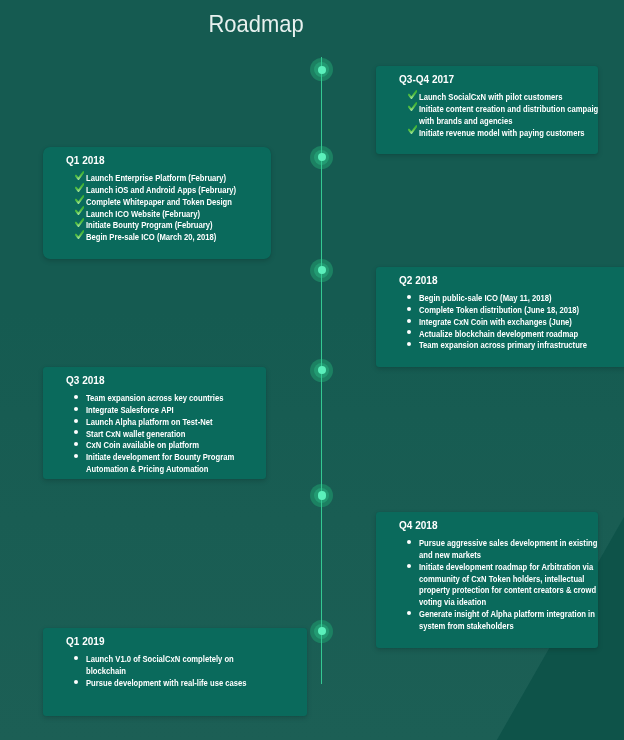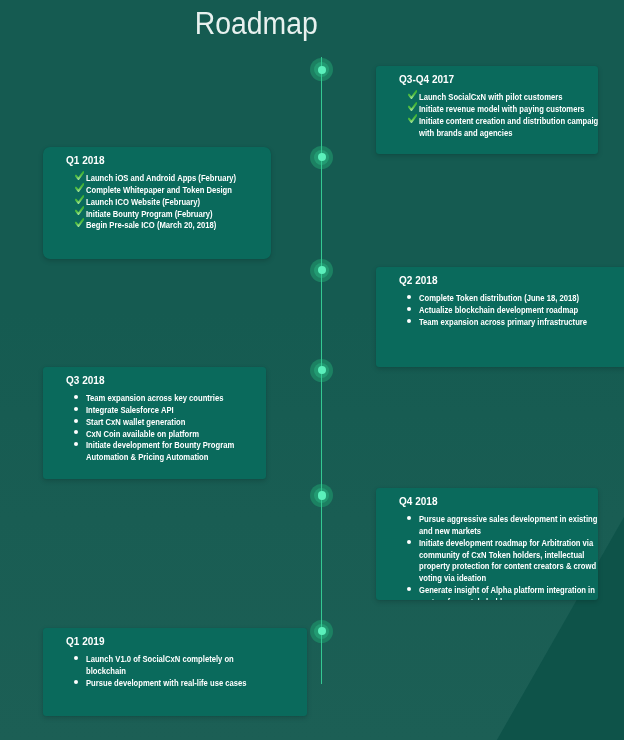"Roadmap" .title { font-size: 31px -> 24px }
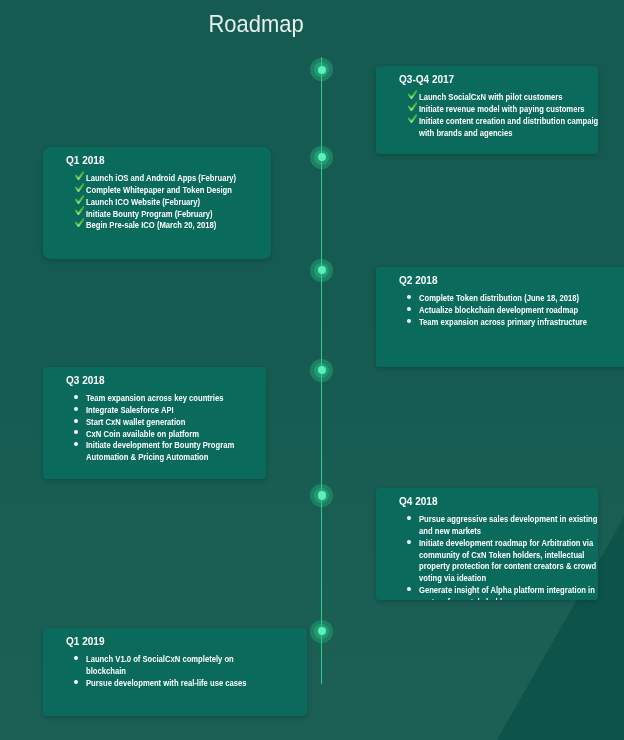"Initiate revenue model with paying" li { order: before "Initiate content creation and" -> after "Initiate content creation and" }
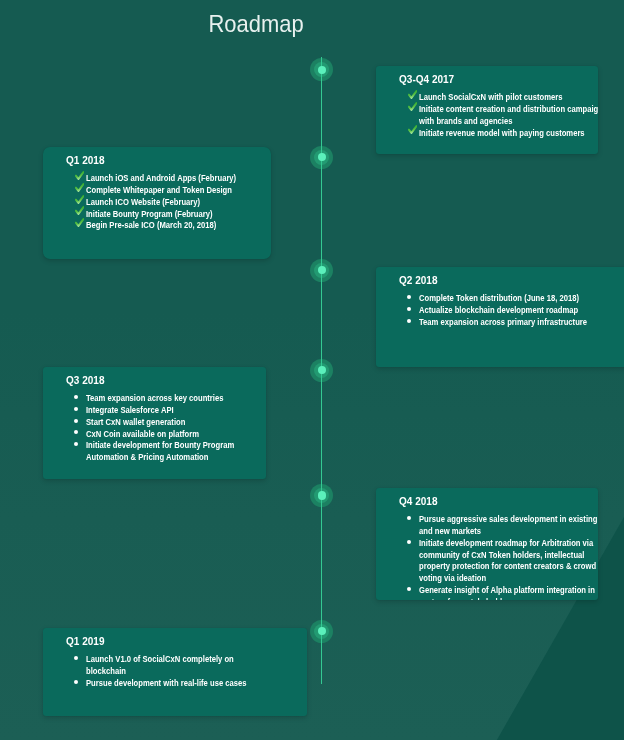"Launch Enterprise Platform (February)" li { html: none -> <li> <span> <svg> <defs> <linearGradient> <stop></stop> <stop></stop> <stop></stop> </linearGradient> </defs> <path></path> </svg> </span> <span>Launch Enterprise Platform (February)</span> </li> }
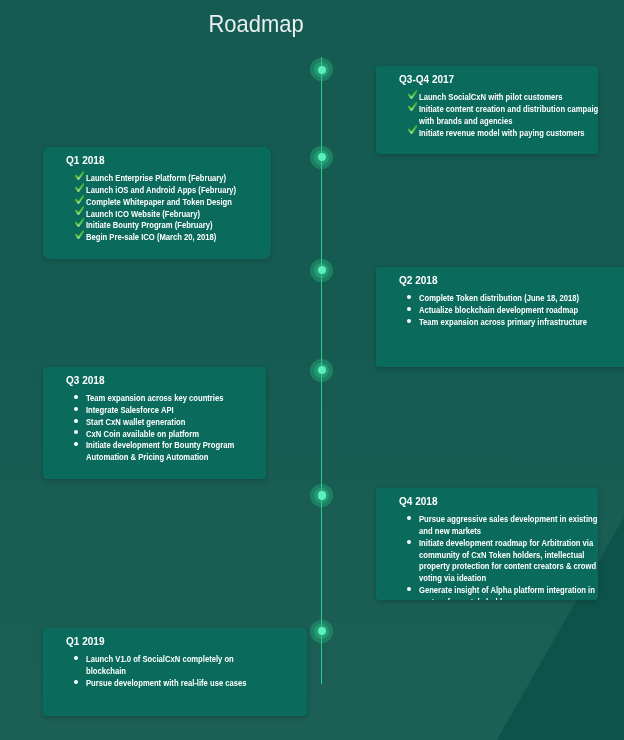"Begin public-sale ICO (May 11," li { html: none -> <li> <span></span> <span>Begin public-sale ICO (May 11, 2018)</span> </li> }
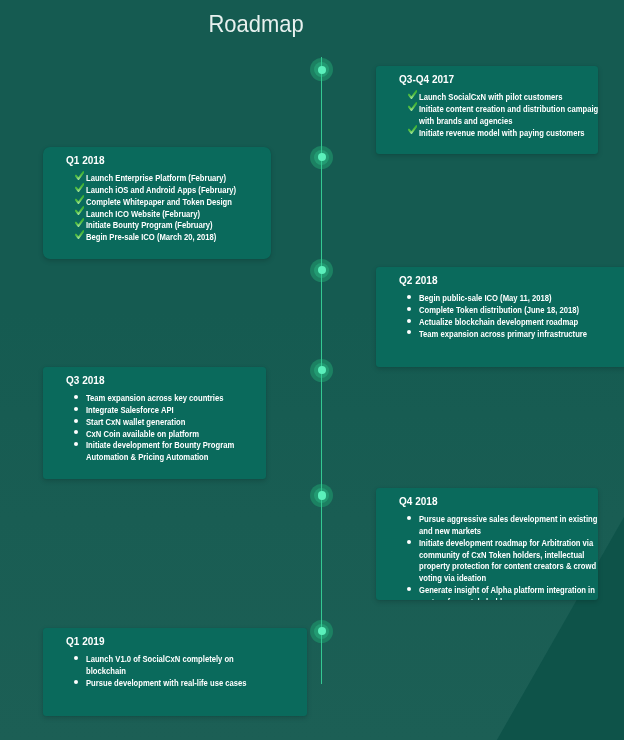"Integrate CxN Coin with exchanges" li { html: none -> <li> <span></span> <span>Integrate CxN Coin with exchanges (June)</span> </li> }
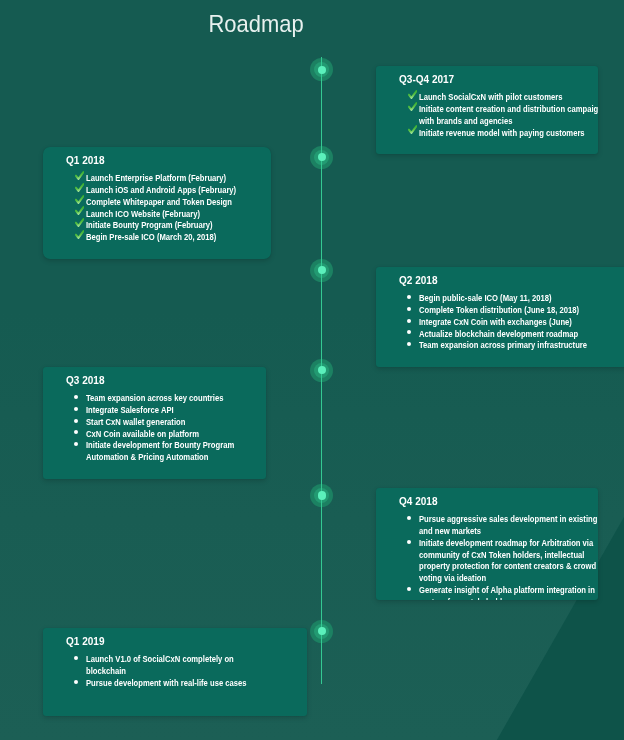"Launch Alpha platform on Test-Net" li { html: none -> <li> <span></span> <span>Launch Alpha platform on Test-Net</span> </li> }
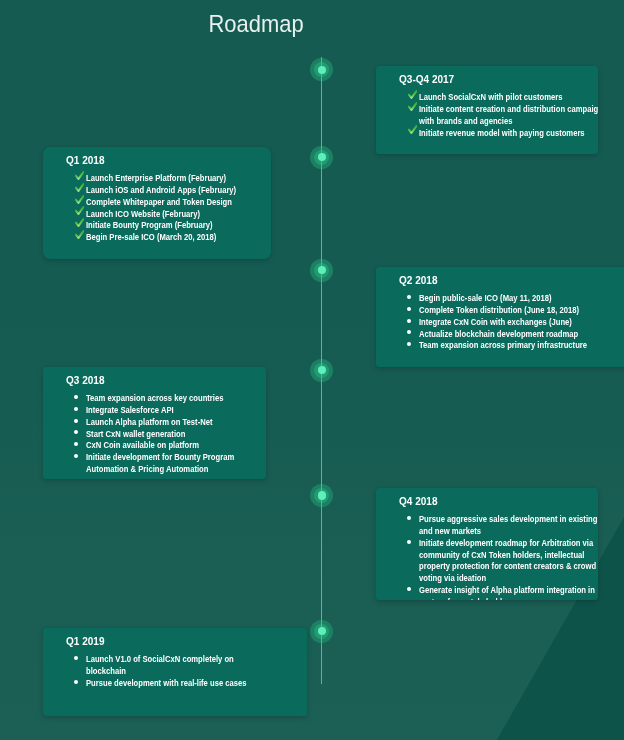"Q4 2018" div.card { height: 112px -> 136px; top: 488px -> 512px }
